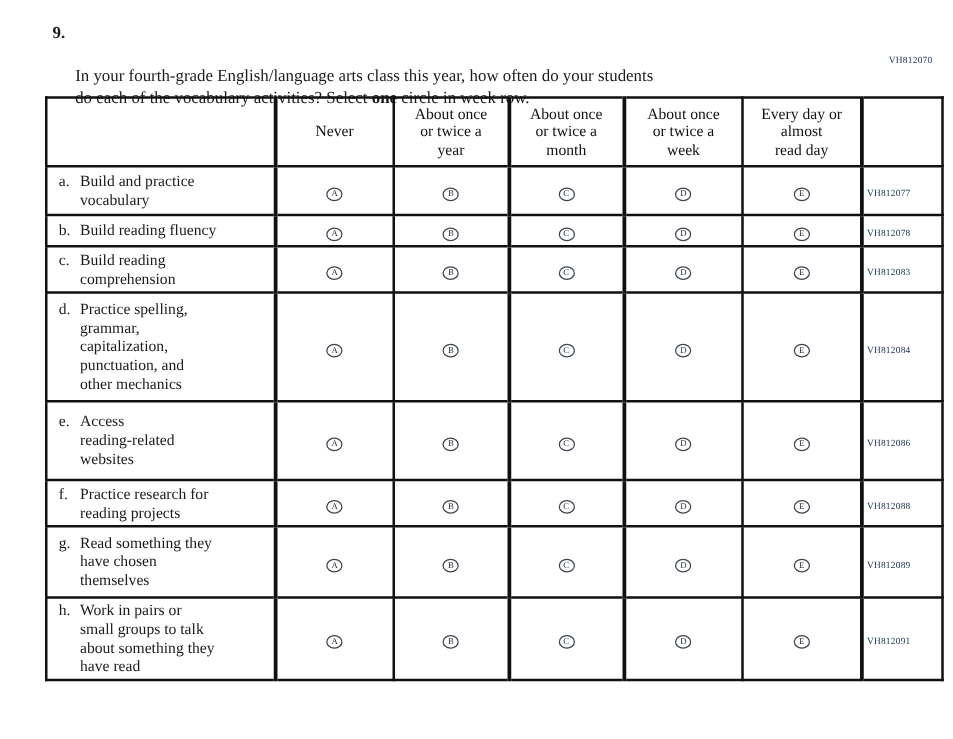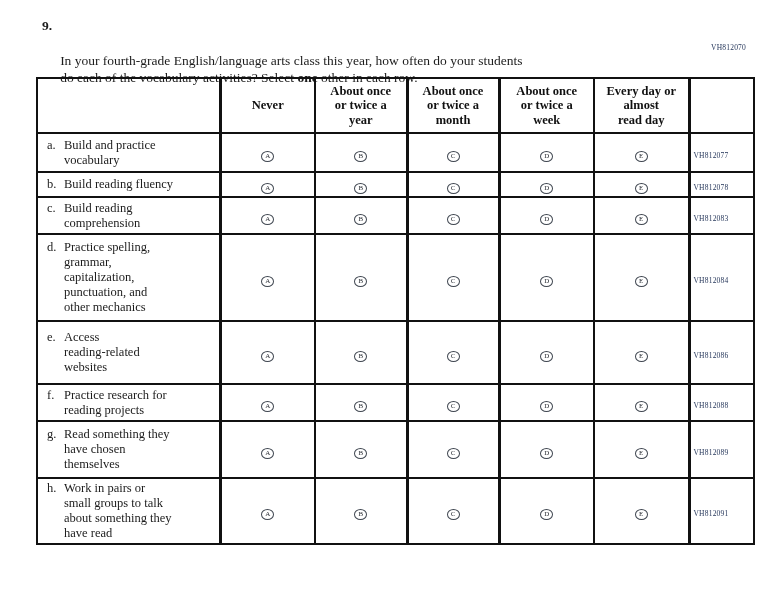"other in each row." span { text: other in each -> circle in week }
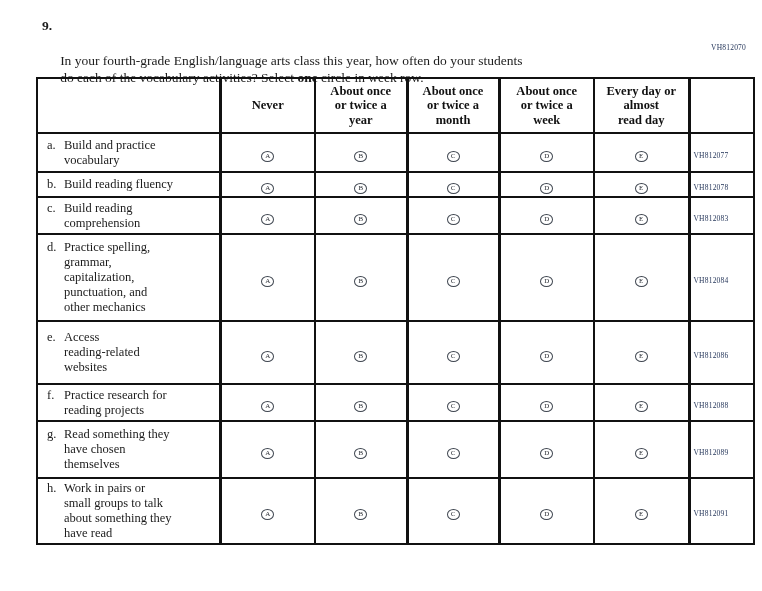"About once" th.hdr { font-weight: bold -> normal }
